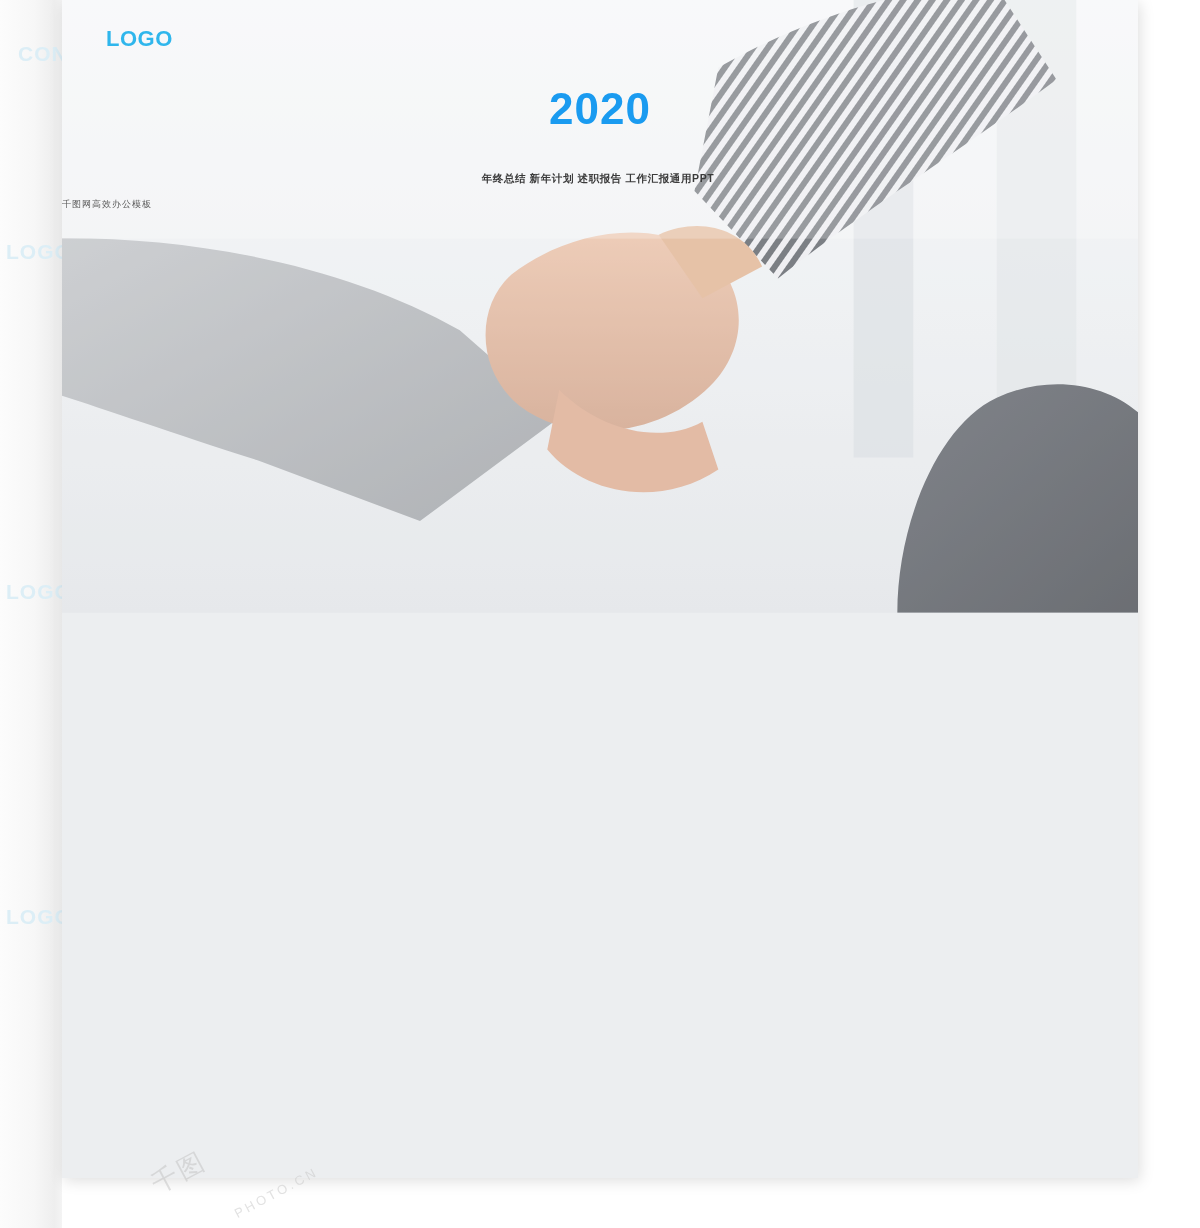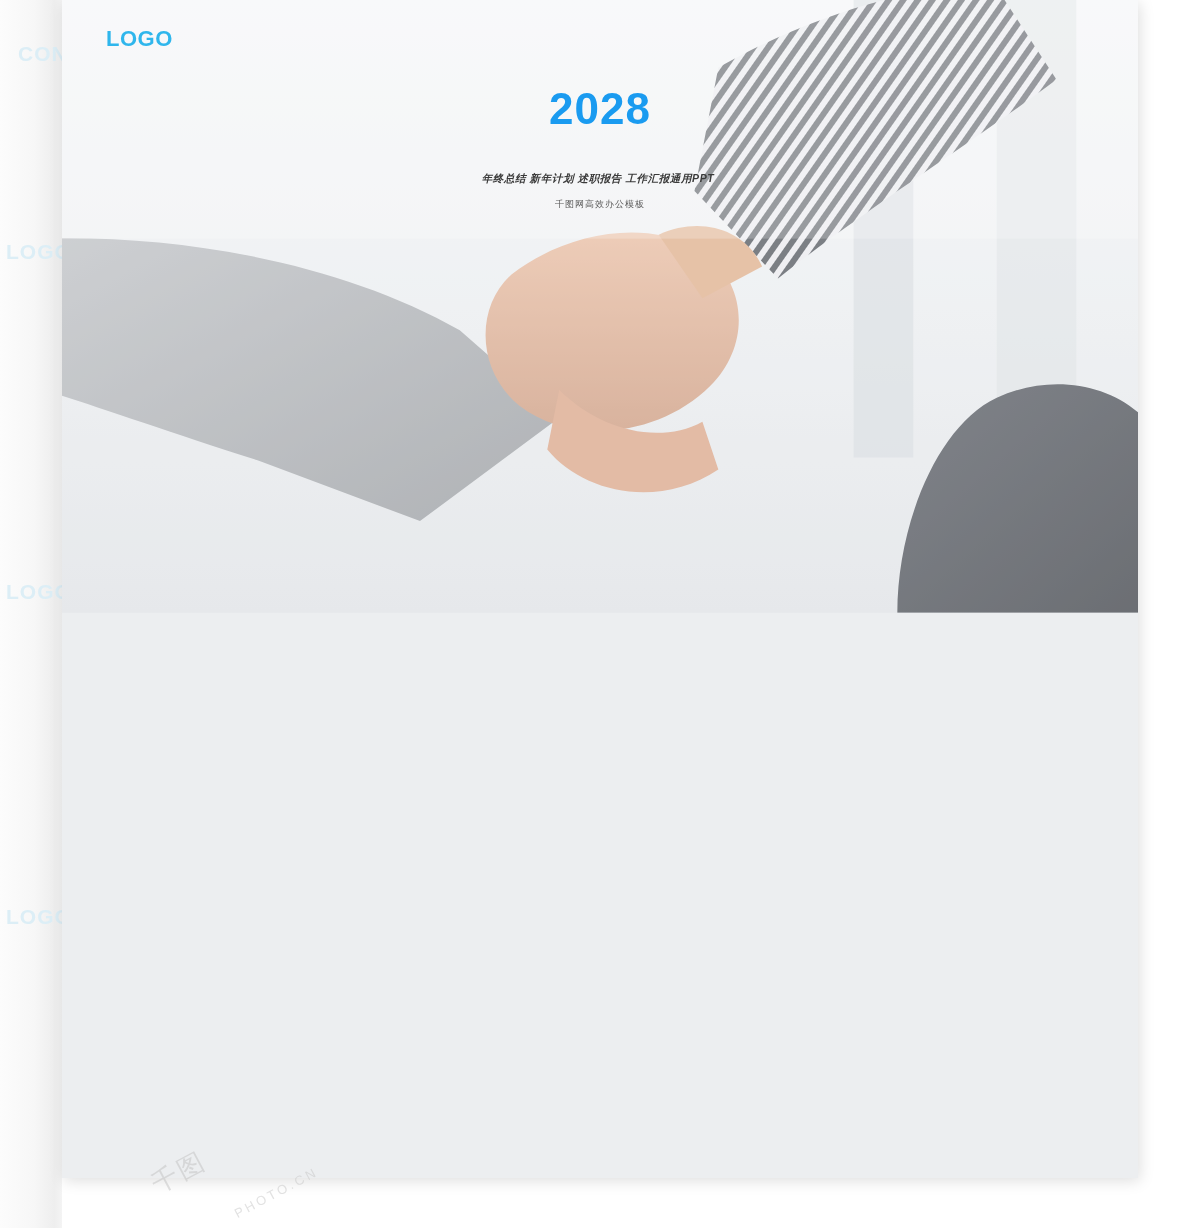"2028" div.yr { text: 2028 -> 2020 }
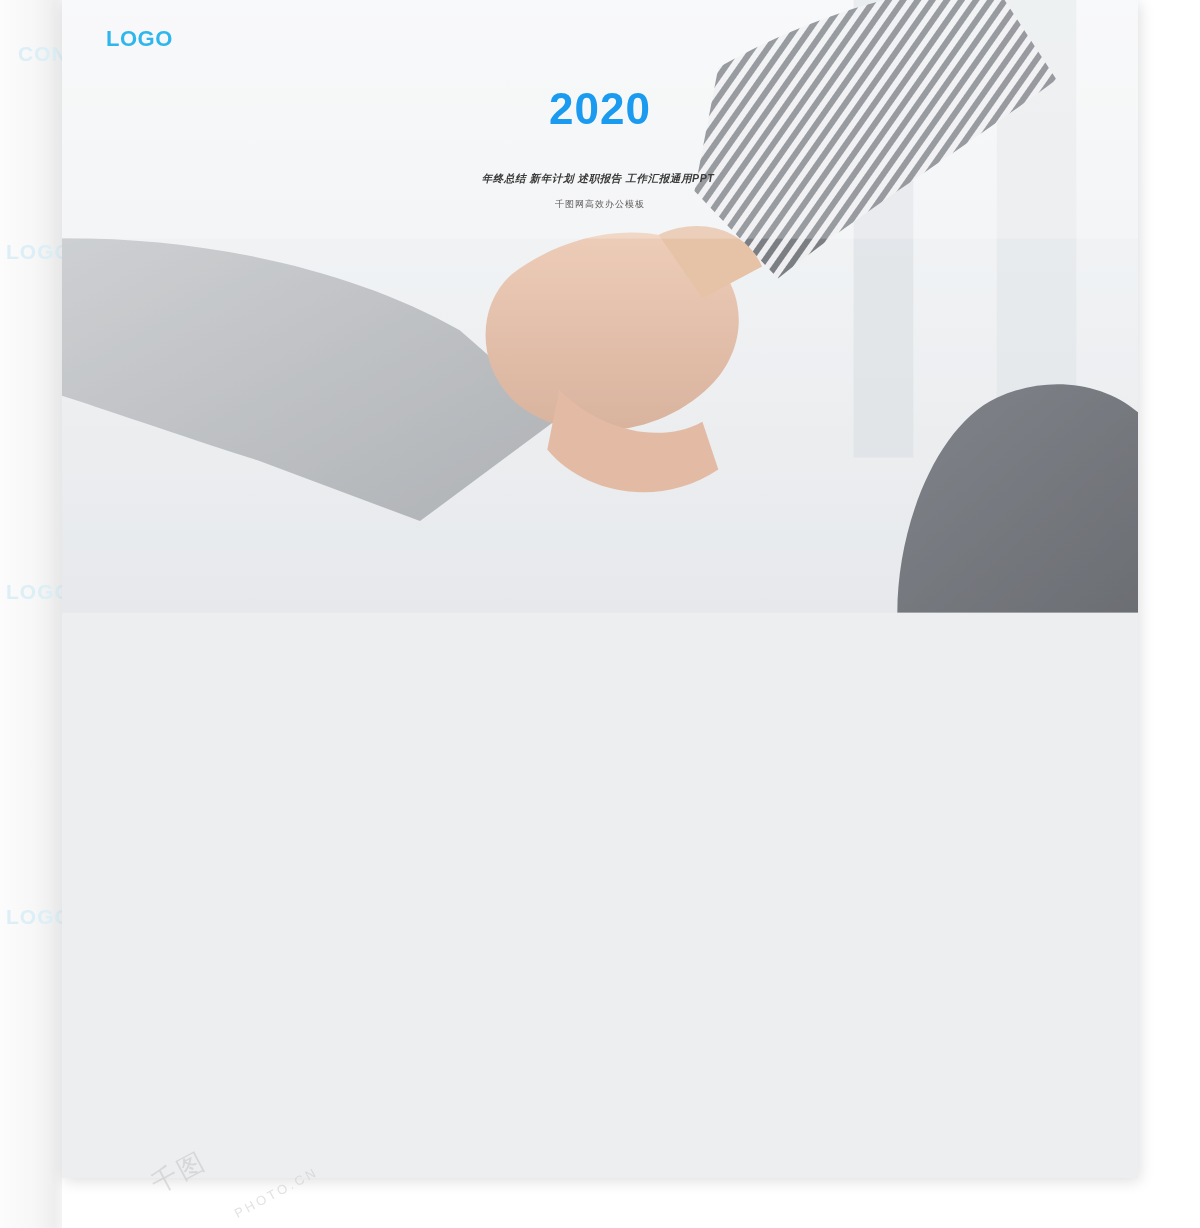"年终总结 新年计划 述职报告 工作汇报通用PPT" .cover .sub { font-style: italic -> none }
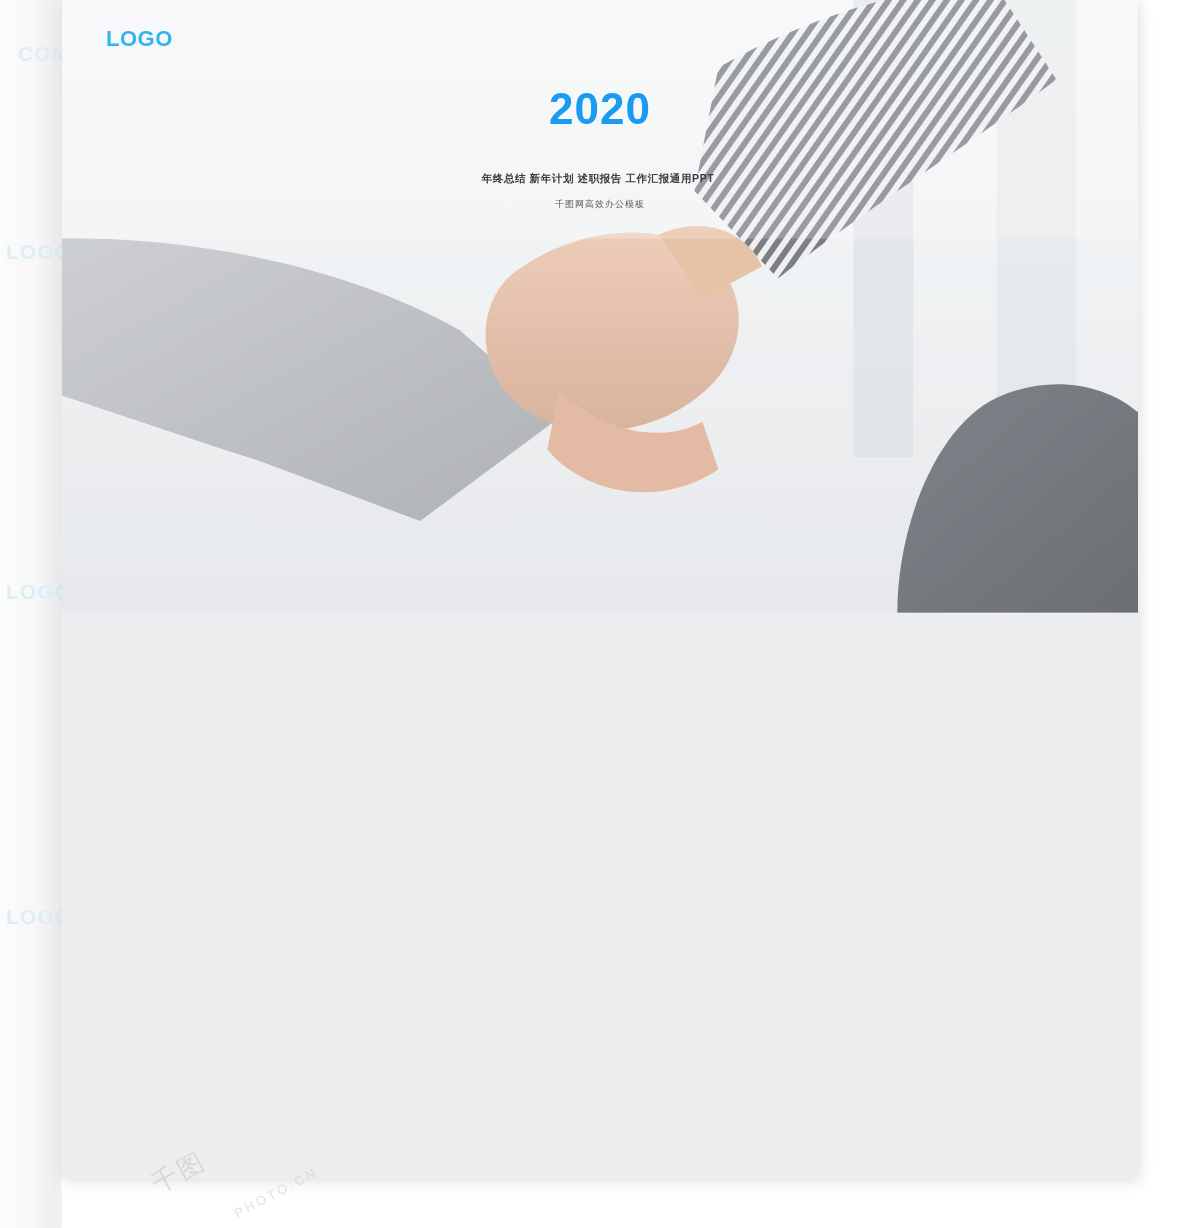"千图网高效办公模板" .cover .sub2 { text-align: center -> none }
